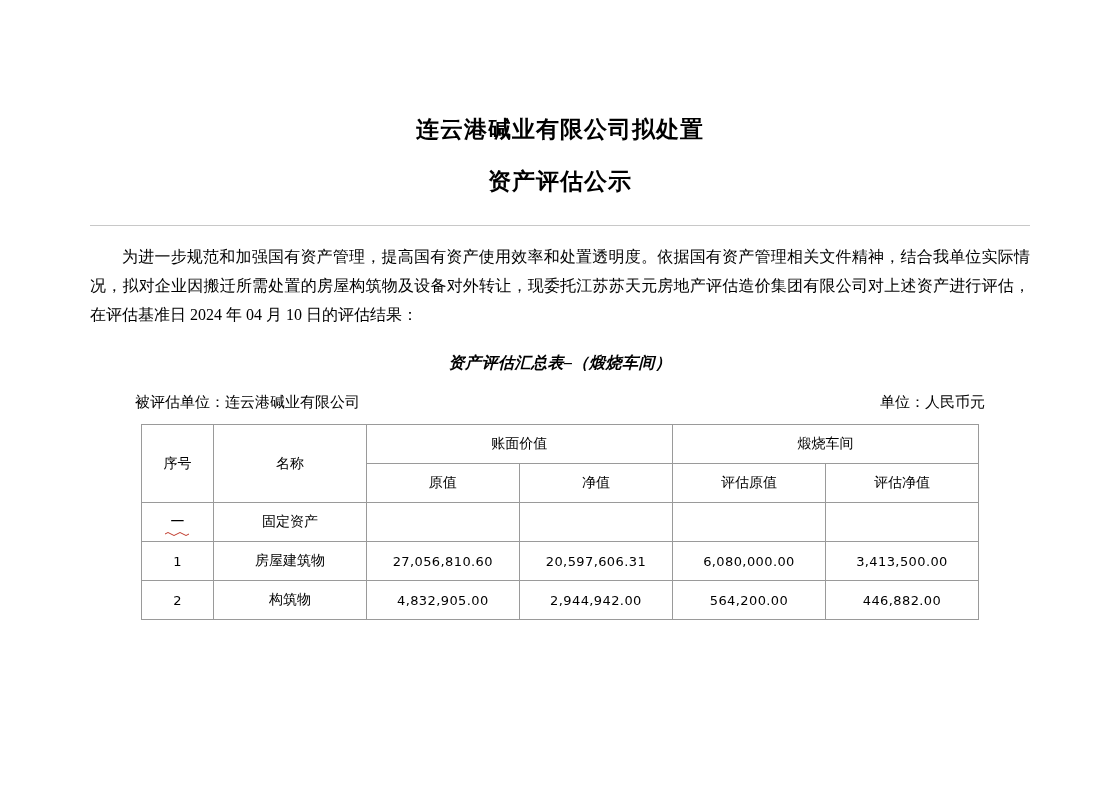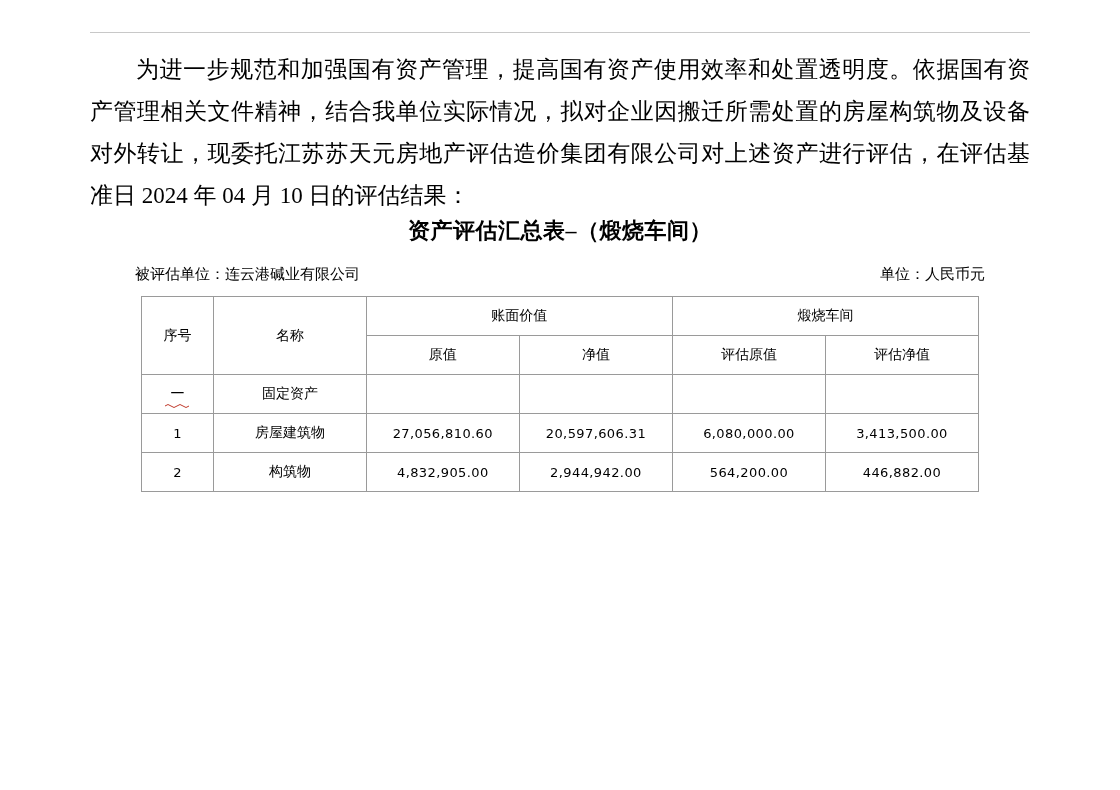"连云港碱业有限公司拟处置" div.doc-title { html: none -> <div> <div>连云港碱业有限公司拟处置</div> <div>资产评估公示</div> </div> }
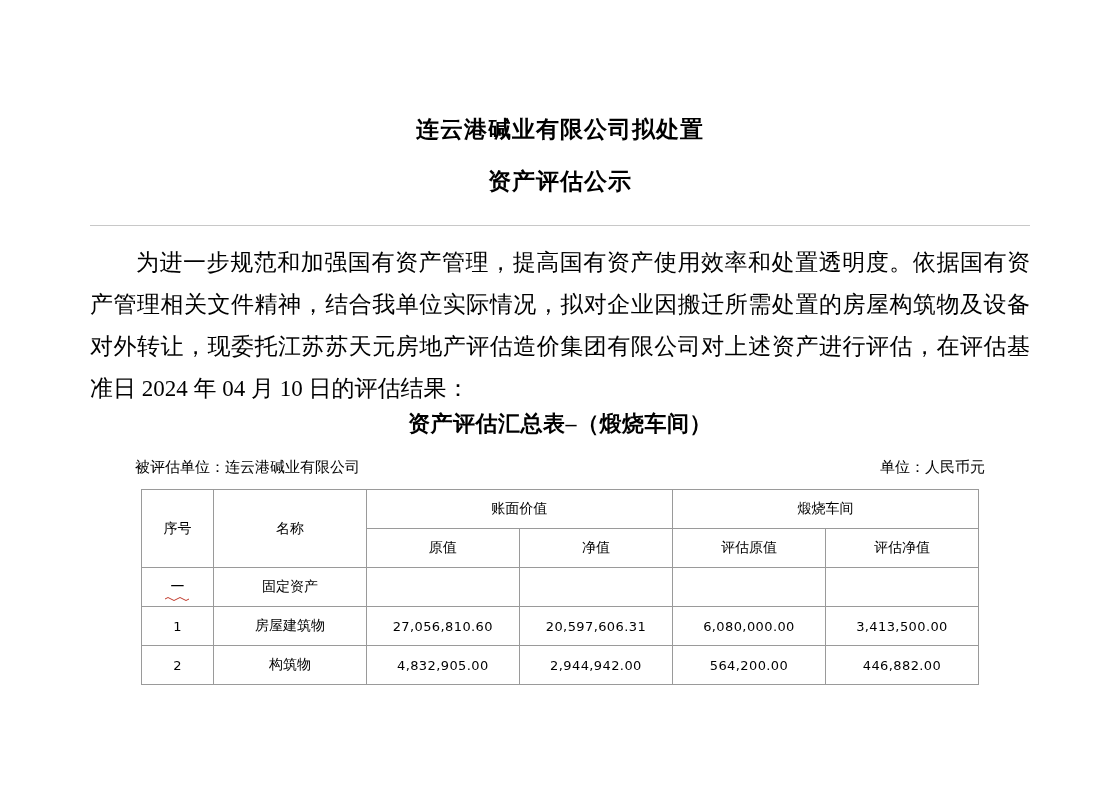"为进一步规范和加强国有资产管理，提高国有资产使用效率和处置透明度。依据国有资产管" .body-text { font-size: 23px -> 16px }
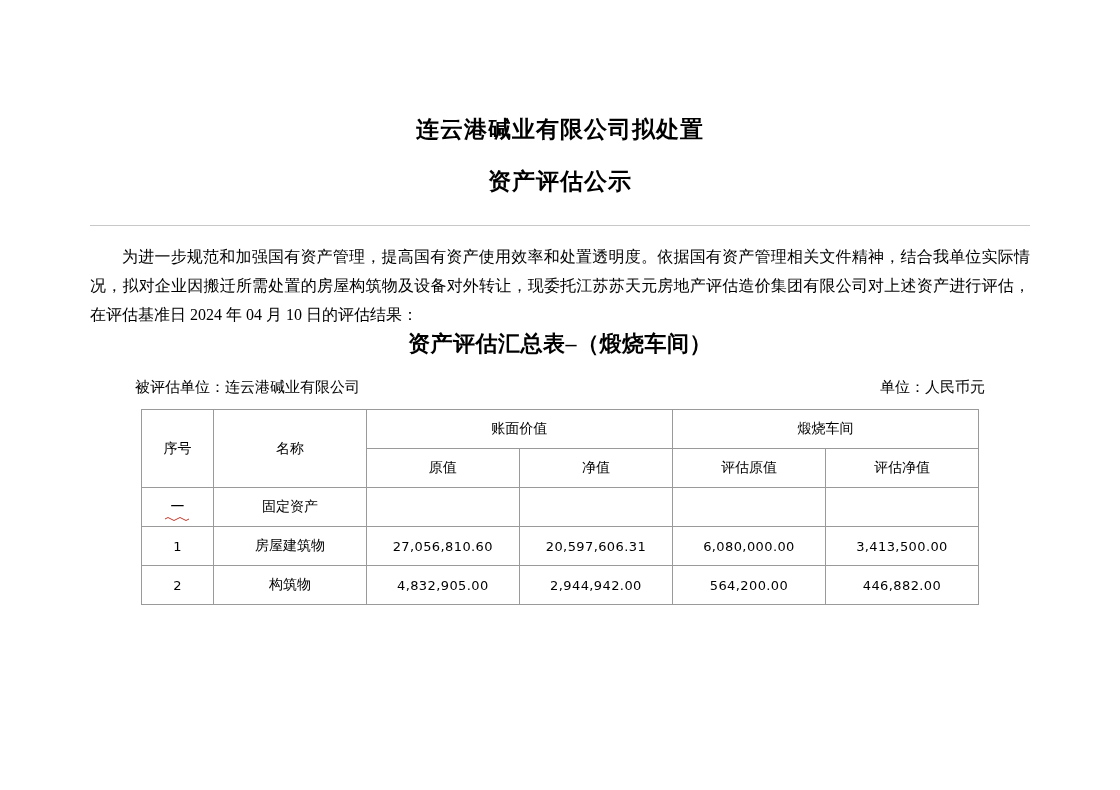"资产评估汇总表–（煅烧车间）" .table-title { font-size: 22px -> 16px; font-style: none -> italic; margin-top: none -> 24px }
